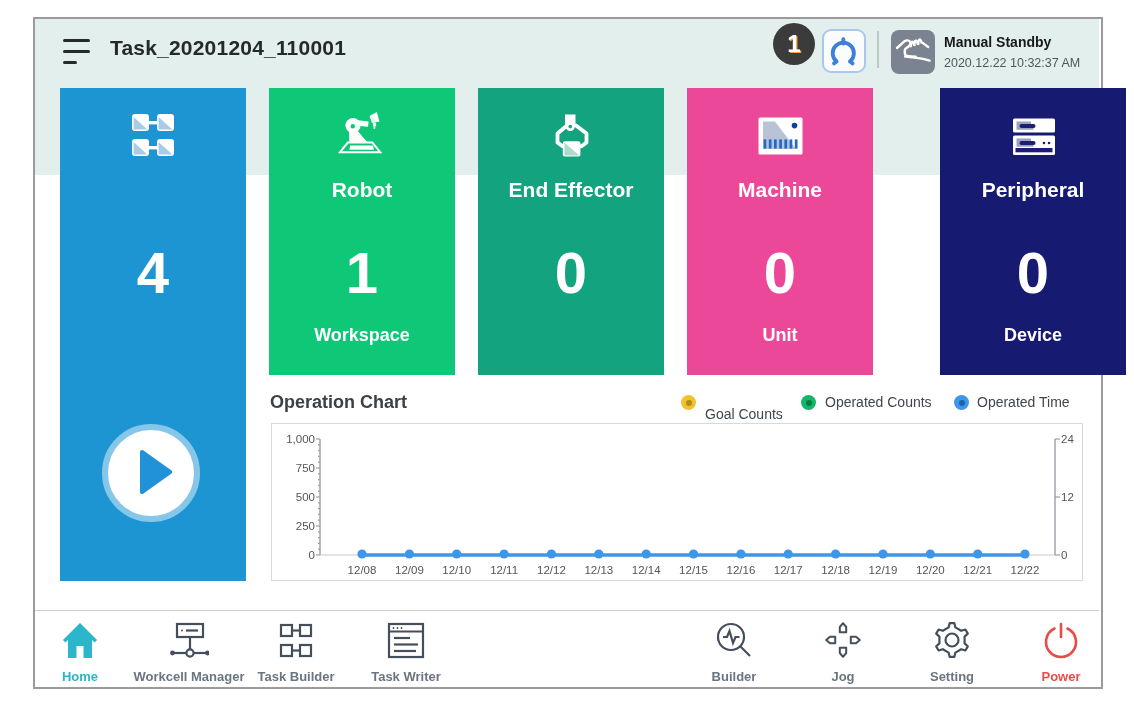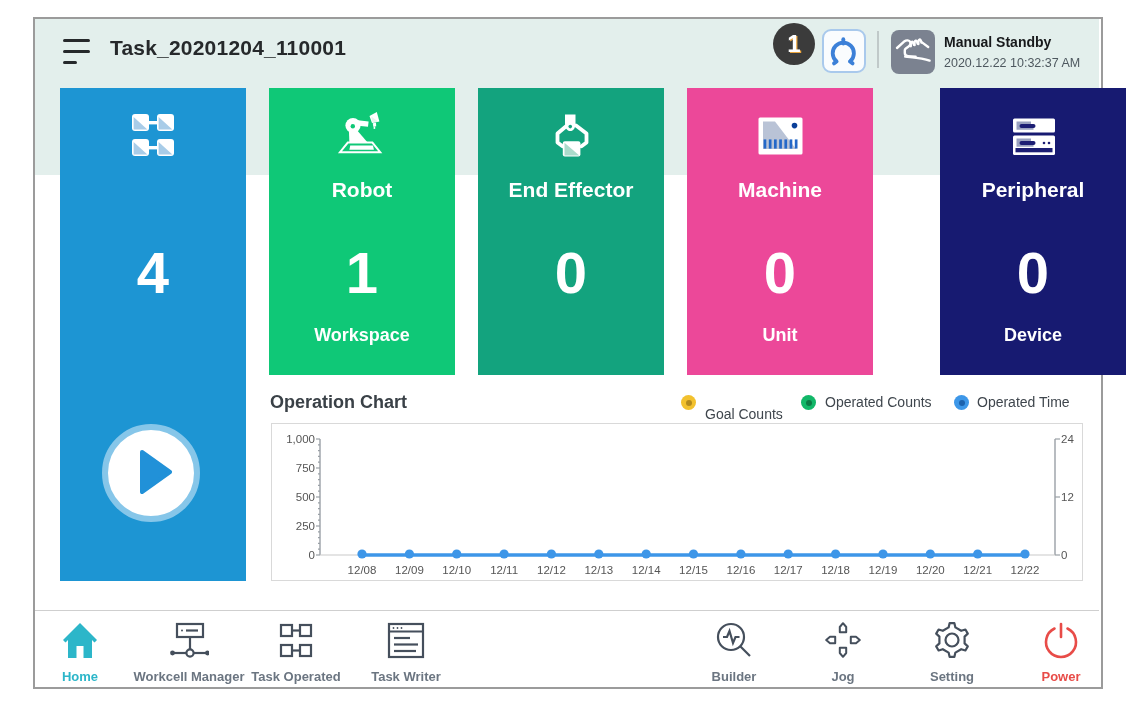"Task Operated" div.nlabel { text: Operated -> Builder }
